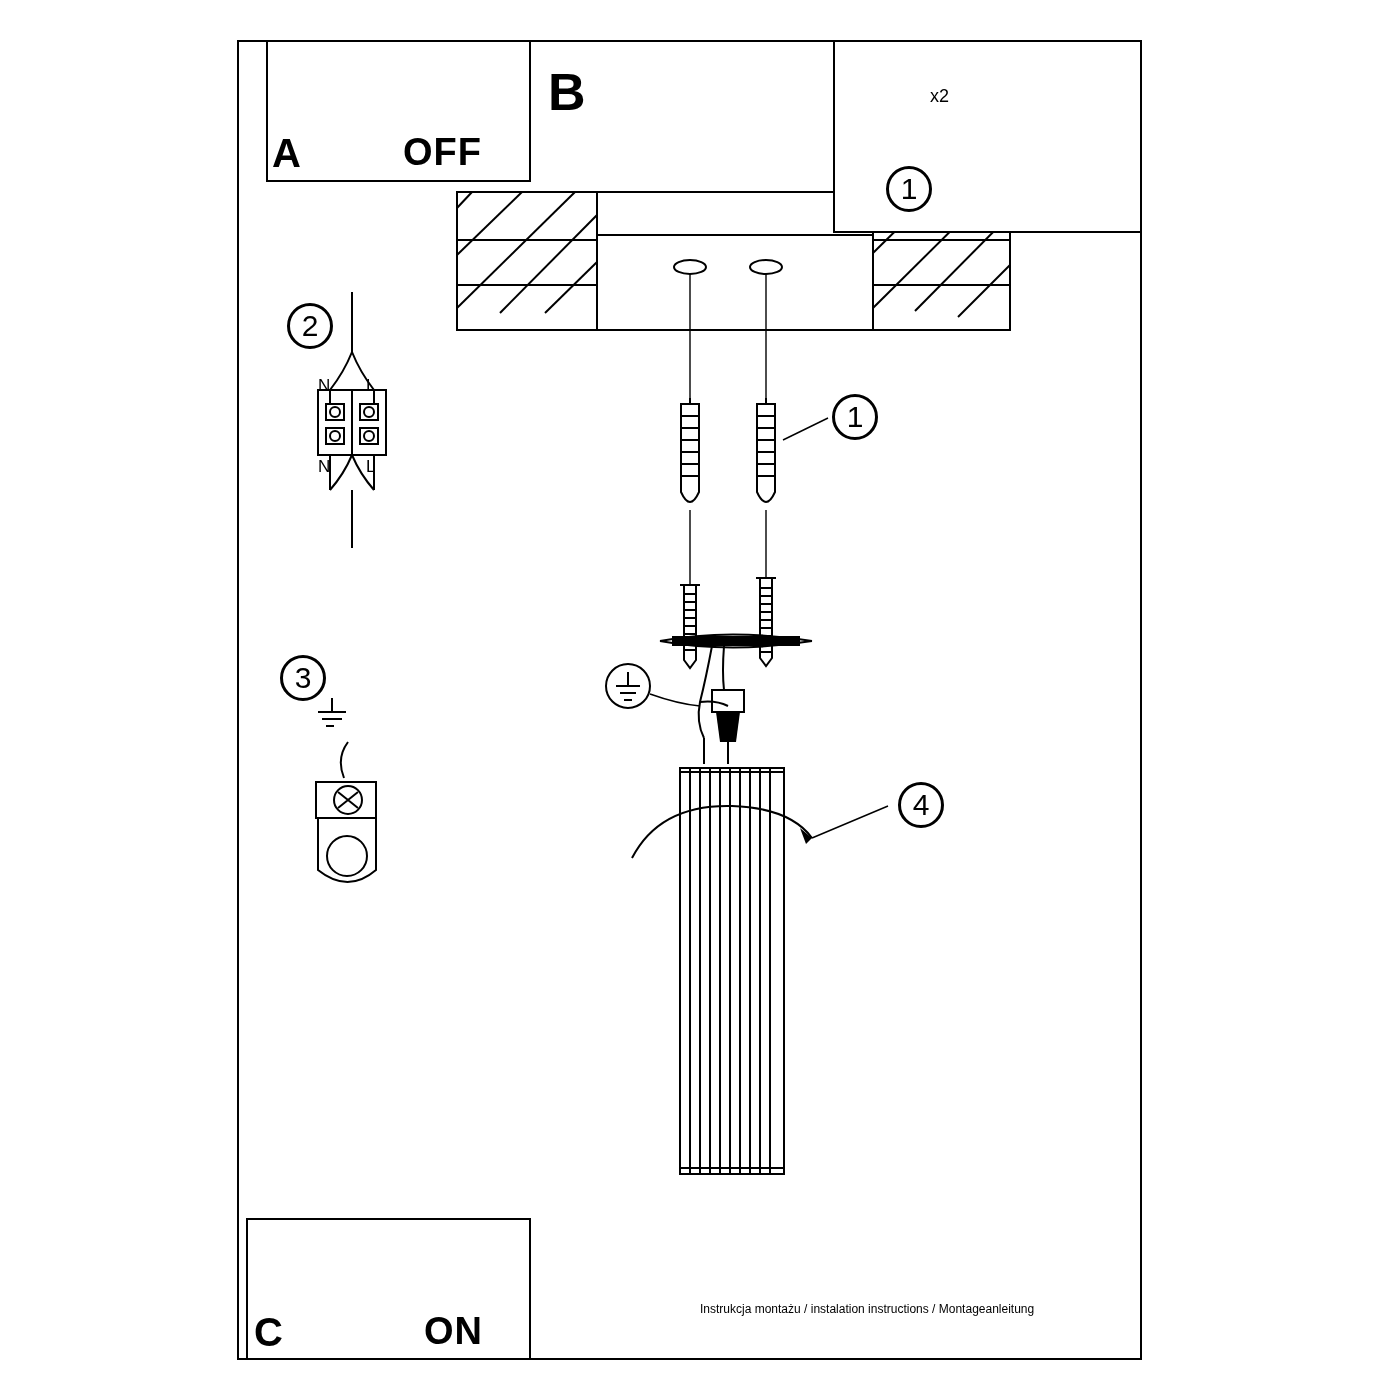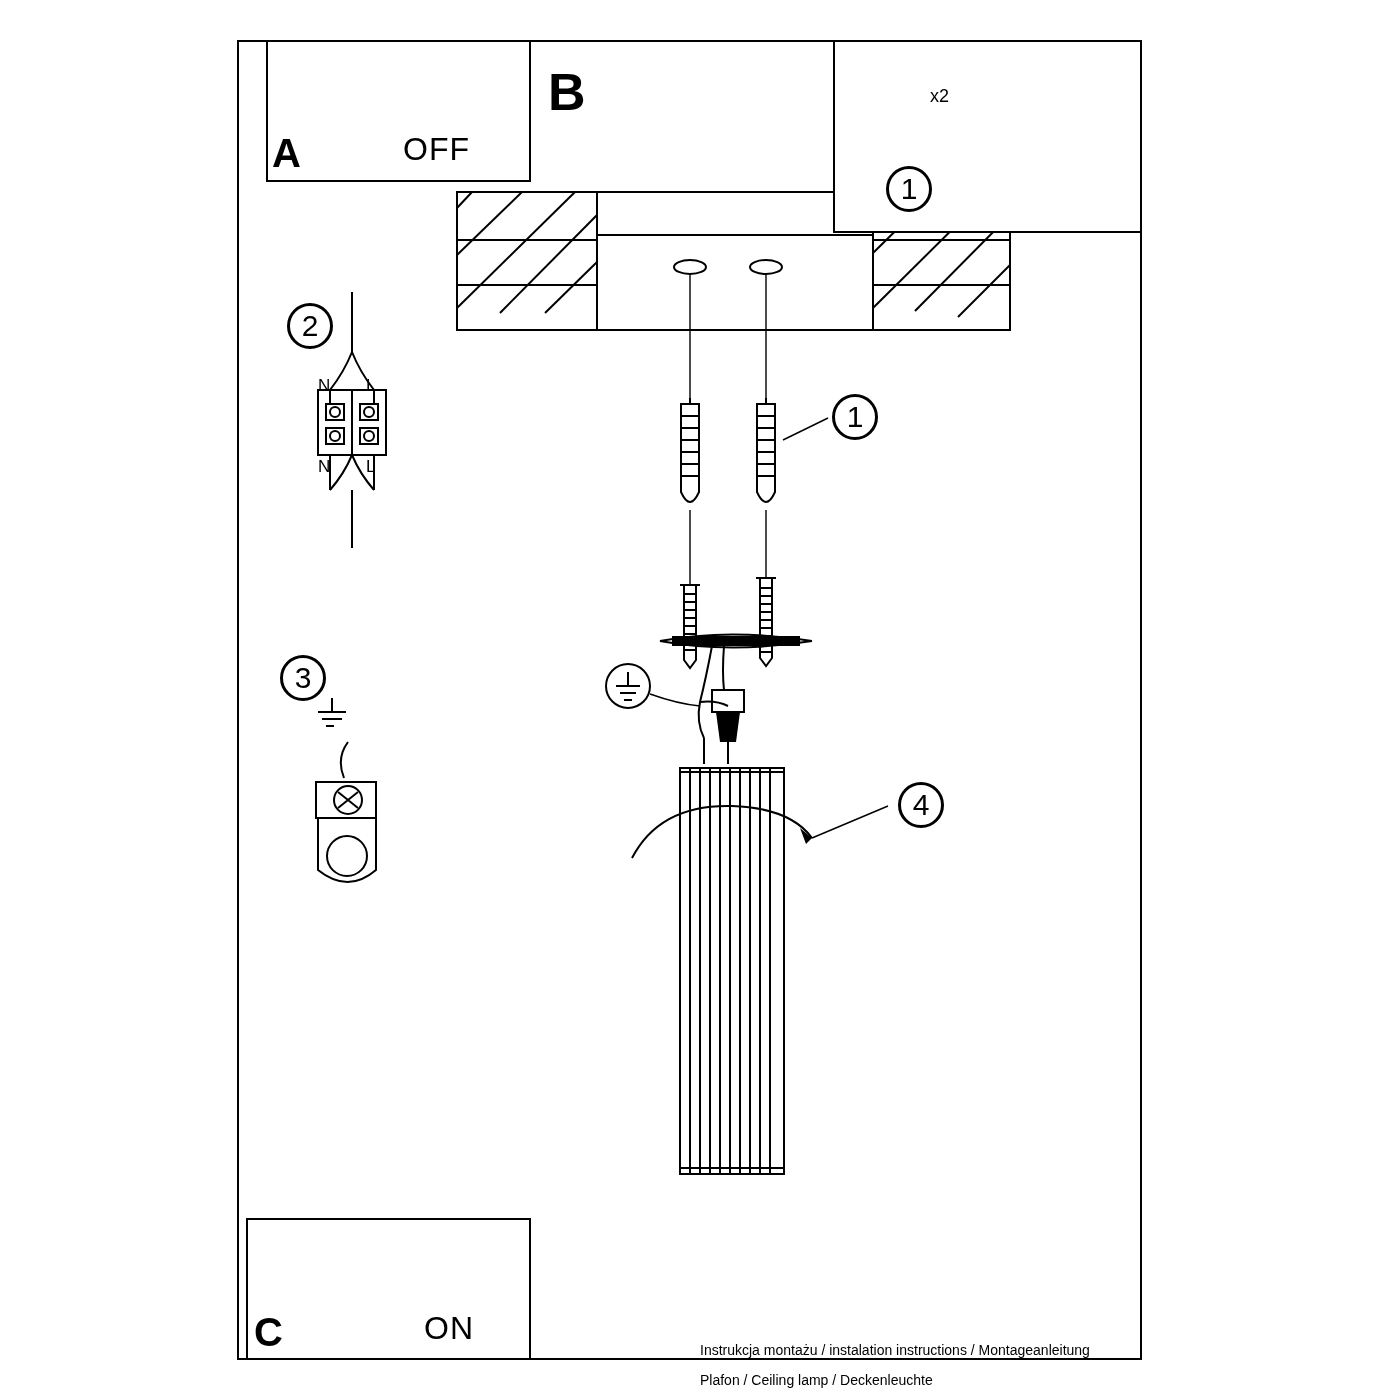"OFF" .word { font-size: 32px -> 38px; font-weight: 400 -> 700 }
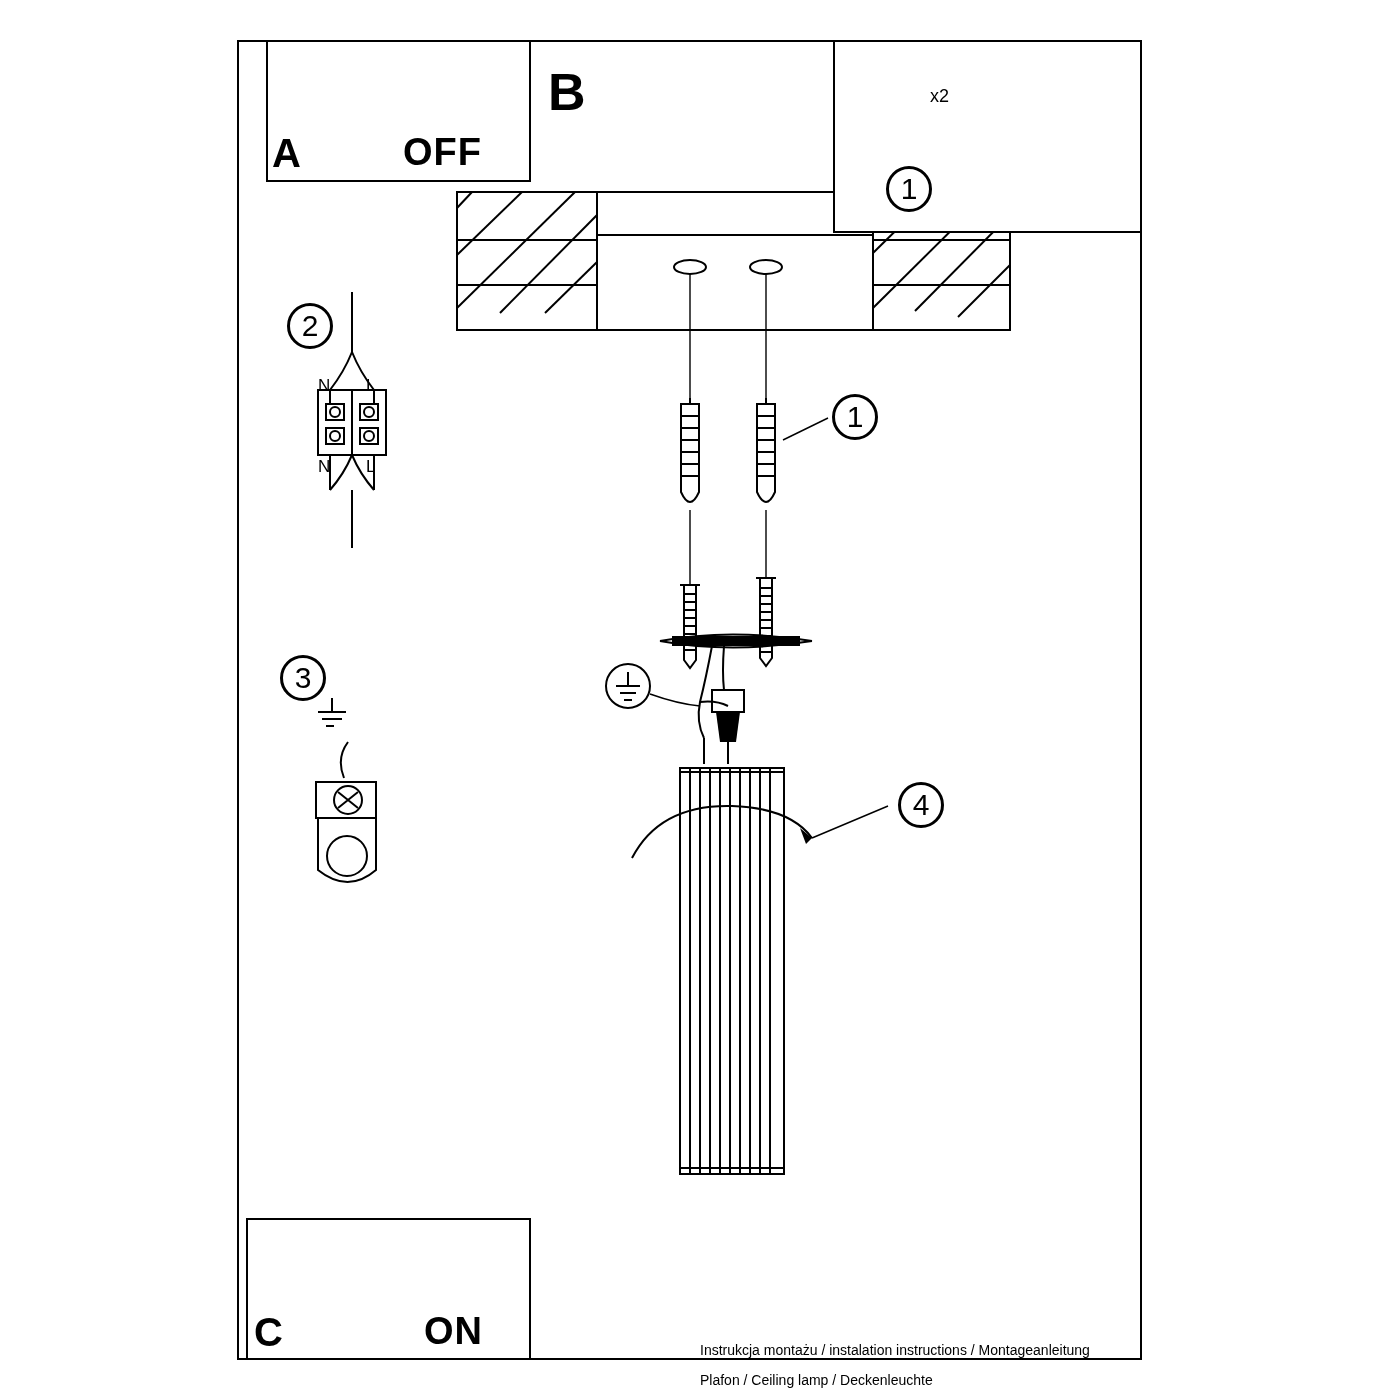"Instrukcja montażu / instalation" .footer { font-size: 14px -> 12px; margin-top: 41px -> none }
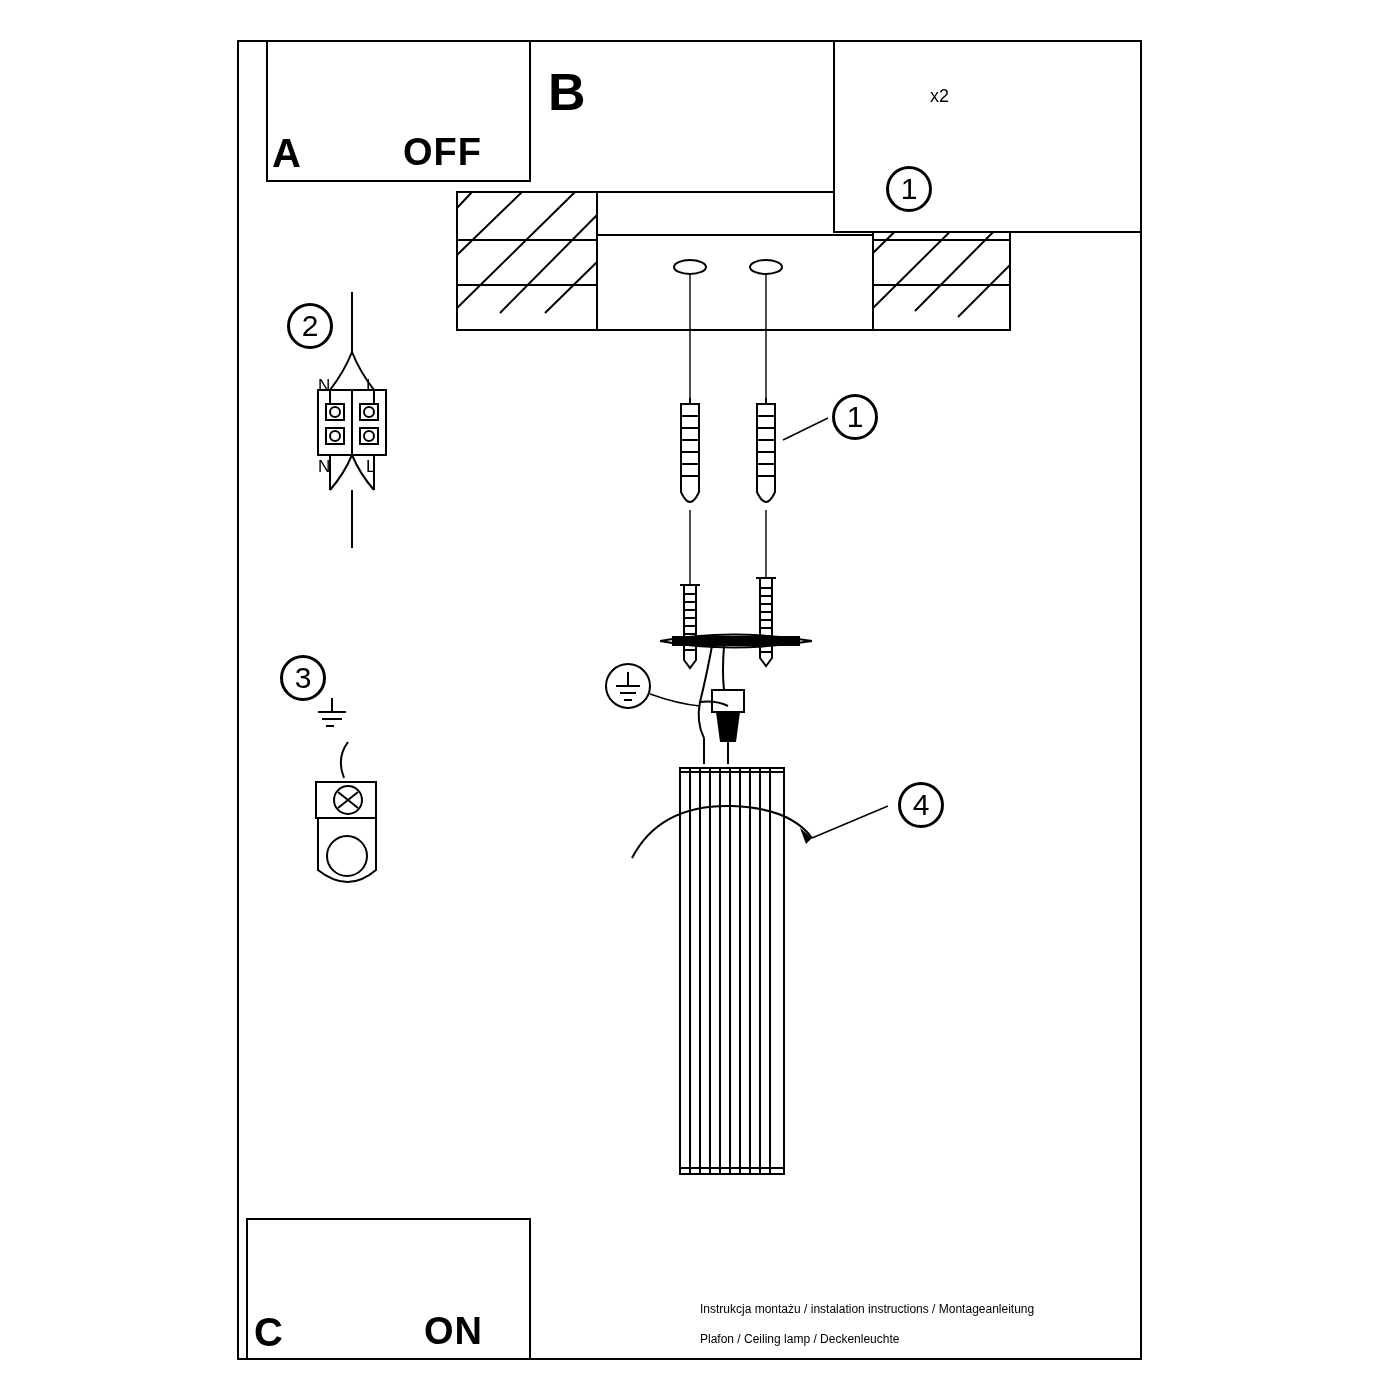"Plafon / Ceiling lamp /" div { html: <div>Plafon / Ceiling lamp / Deckenleuchte</div> -> none }
